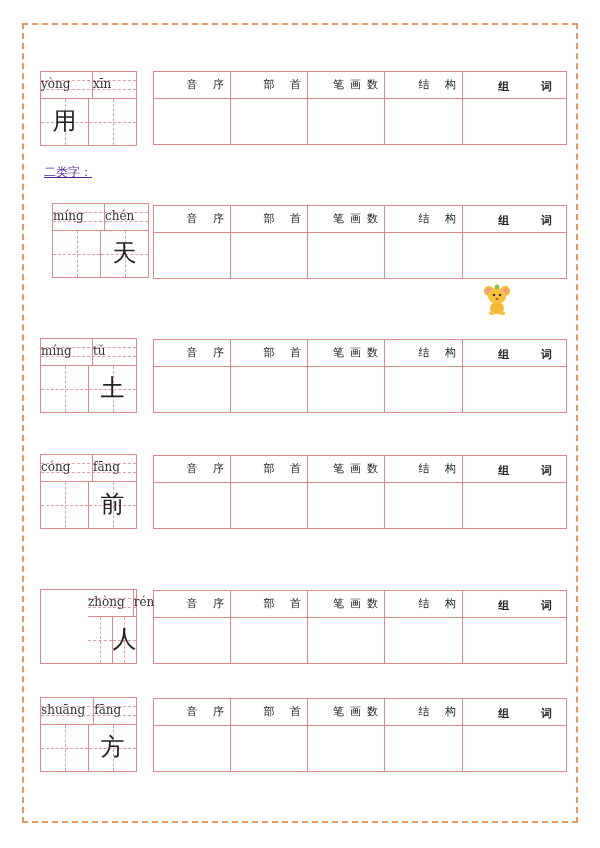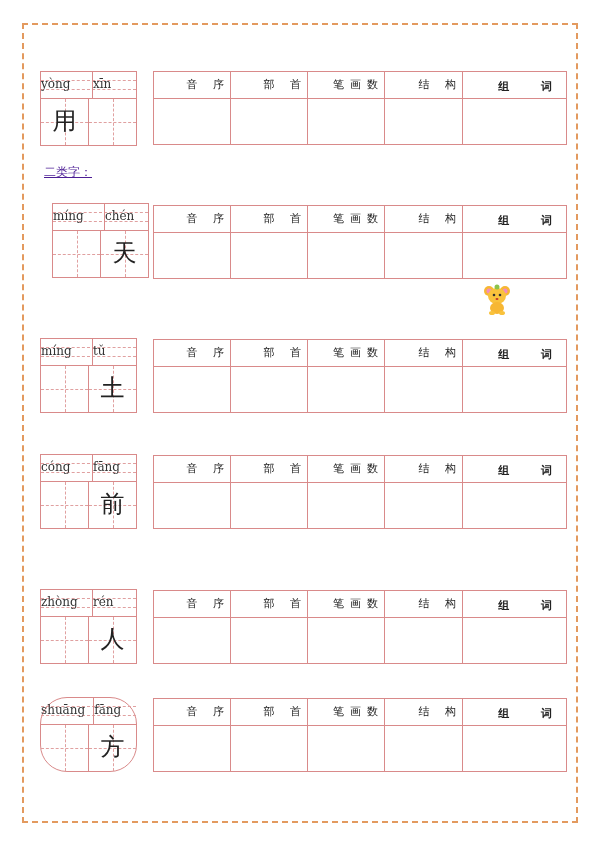"zhòng" div.pbox { padding-left: none -> 47px }
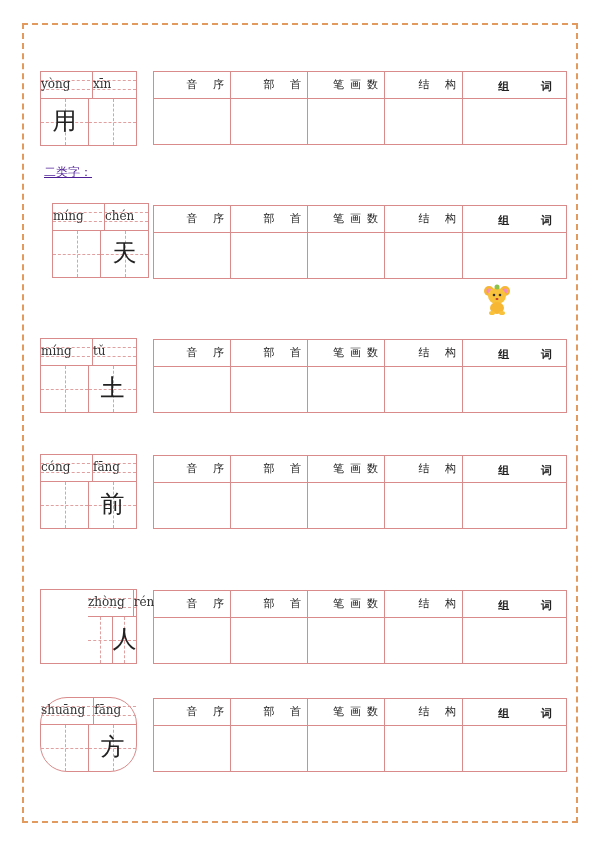"shuāng" div.pbox { border-radius: 27px -> none }
